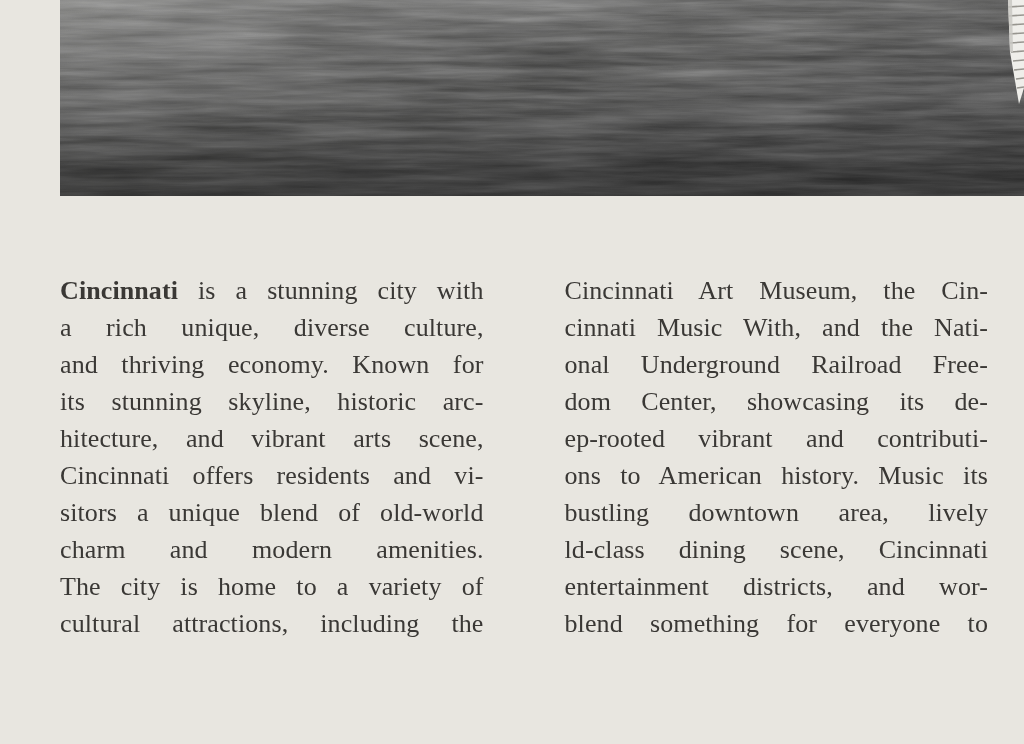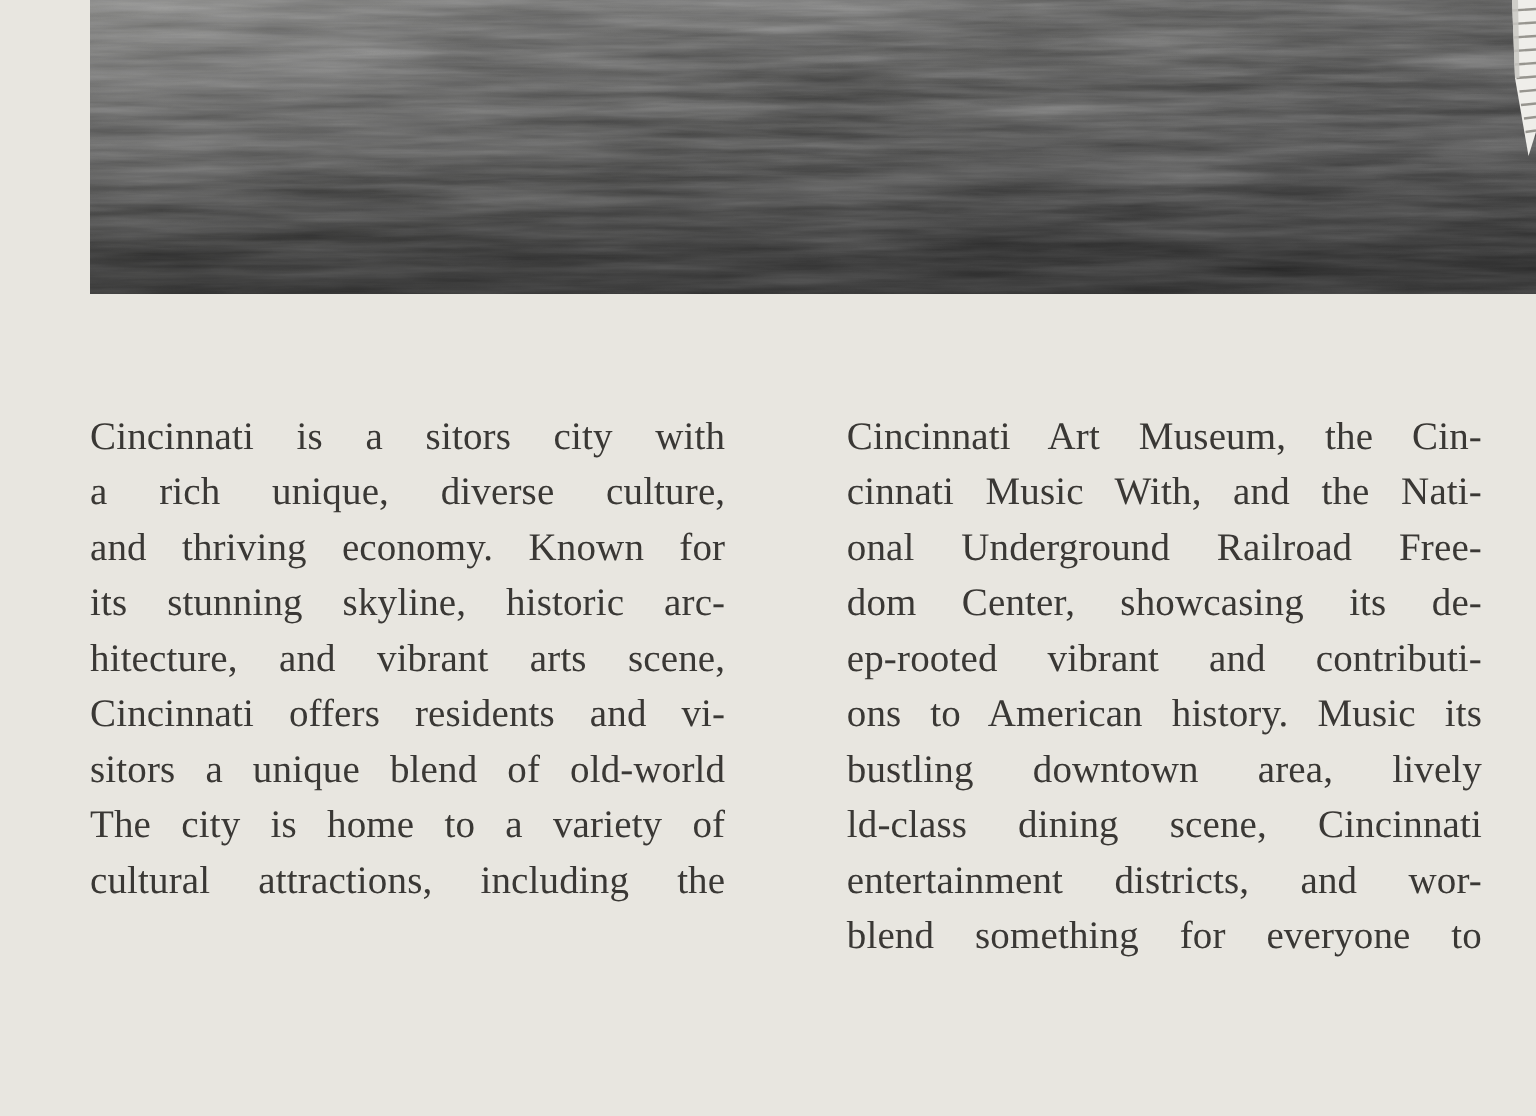"Cincinnati" .lead { font-weight: 400 -> 700 }
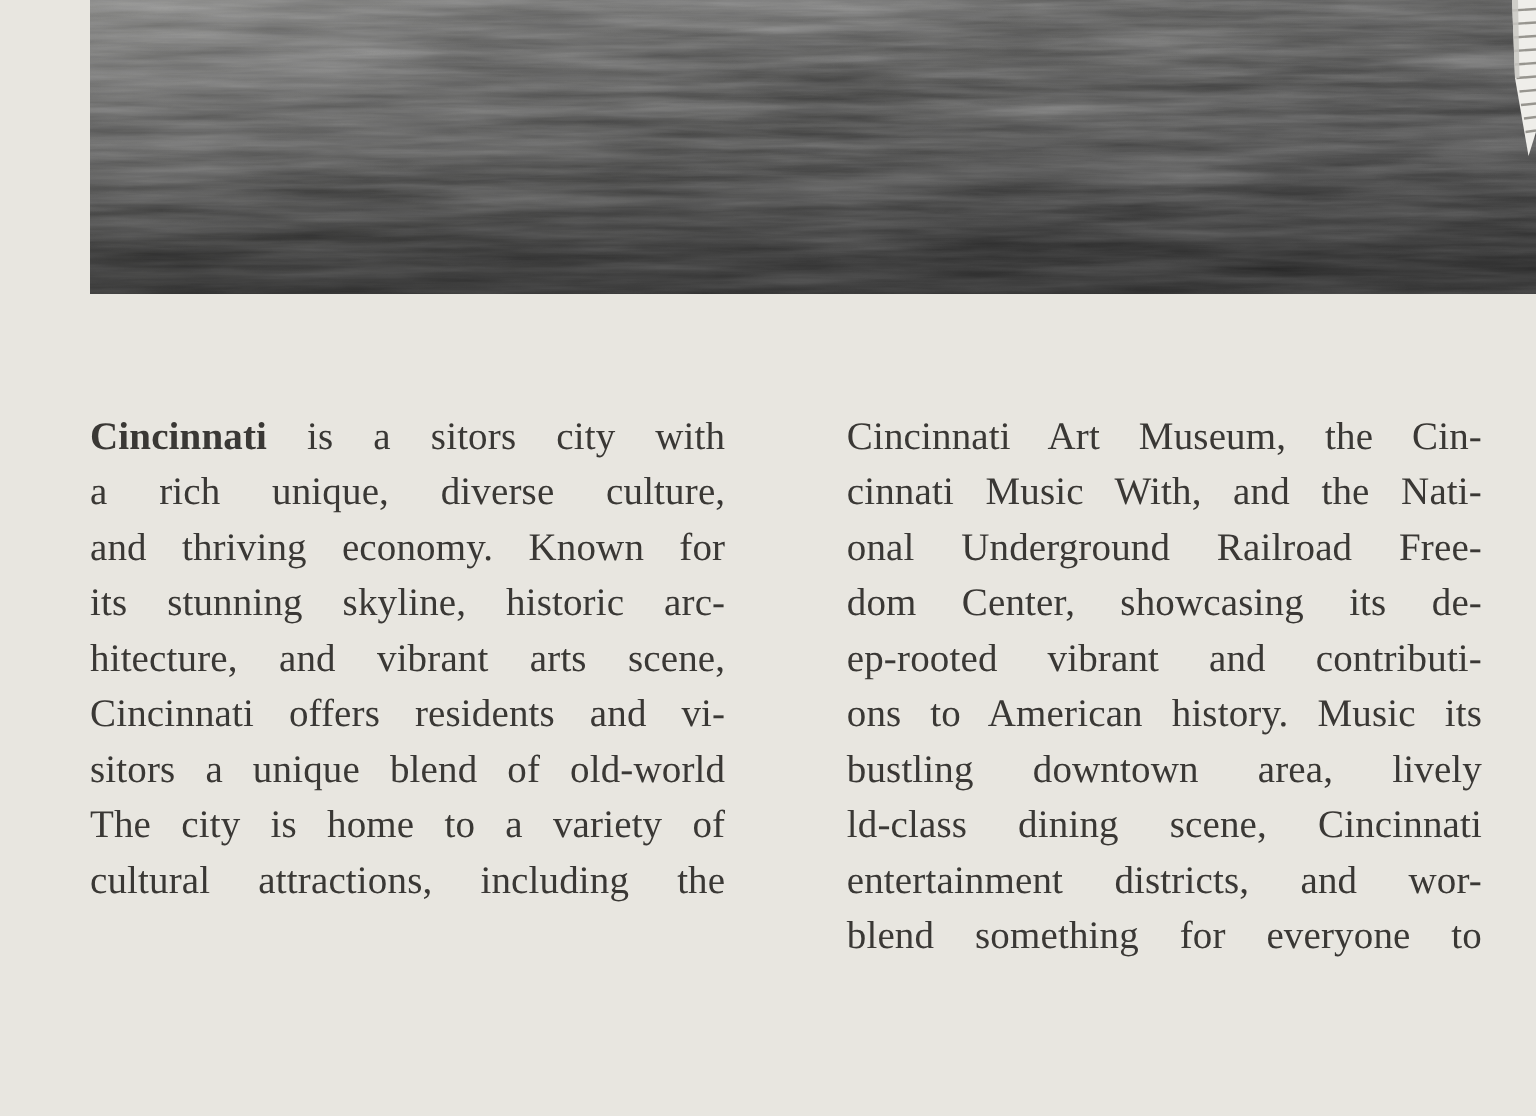"is a sitors city with" span { text: sitors -> stunning }
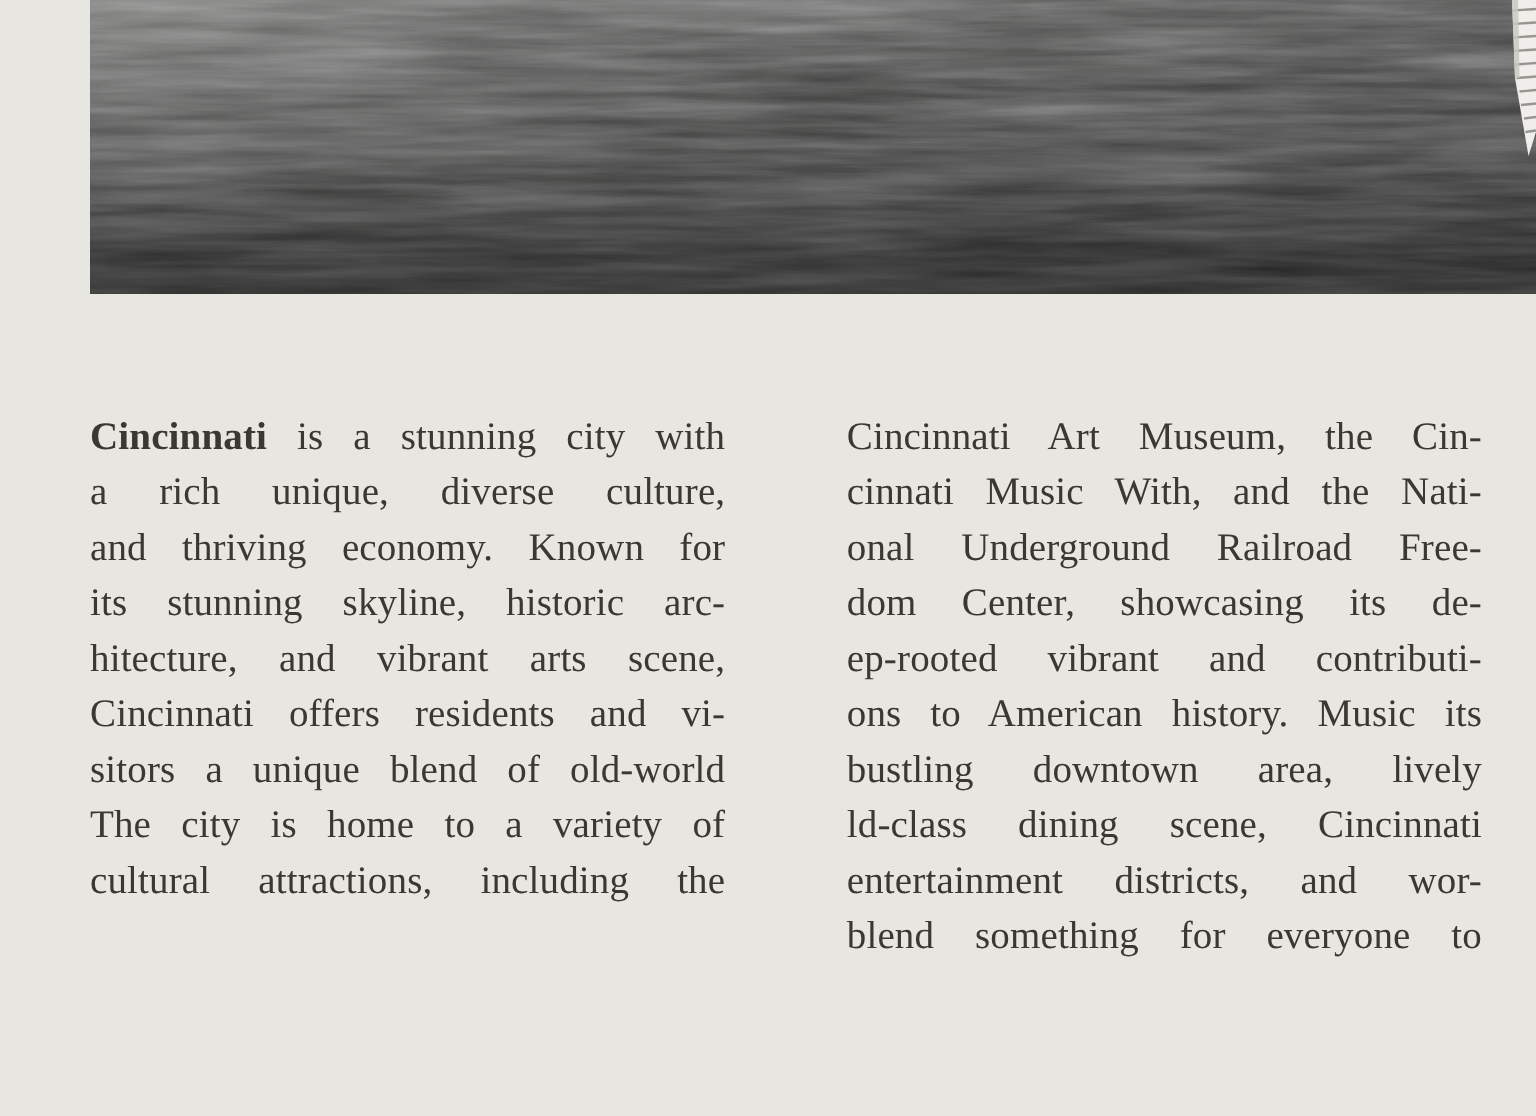"charm and modern amenities." p.line { html: none -> <p>charm and modern amenities.</p> }
